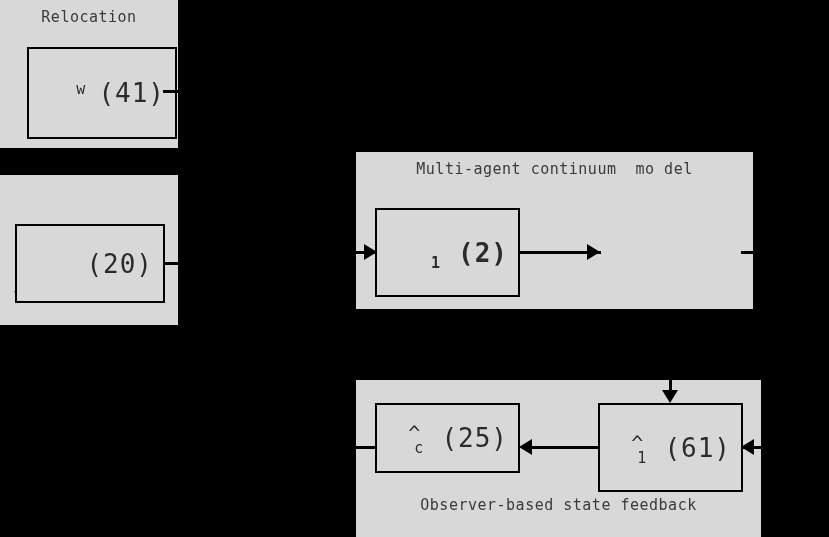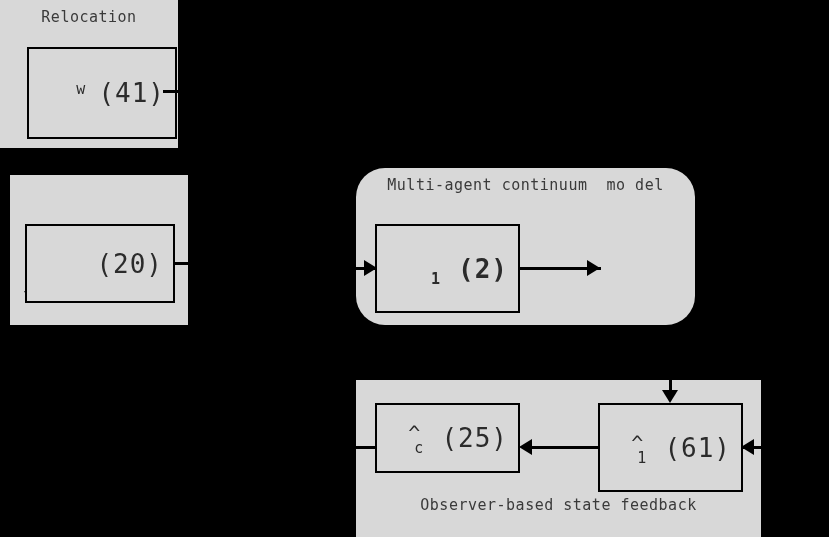"Multi-agent continuum mo del" div.panel { border-radius: 29px -> none; top: 168px -> 152px; width: 339px -> 397px }
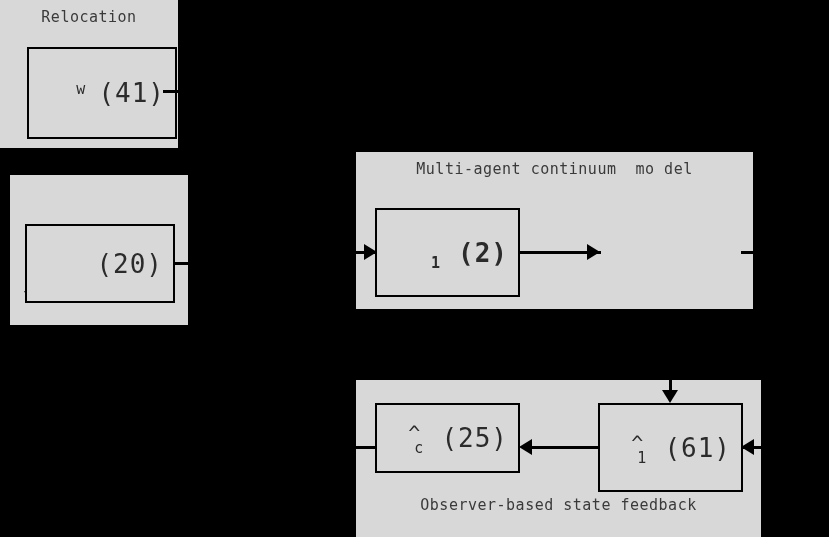"(20)" div.panel { left: 10px -> 0px }
